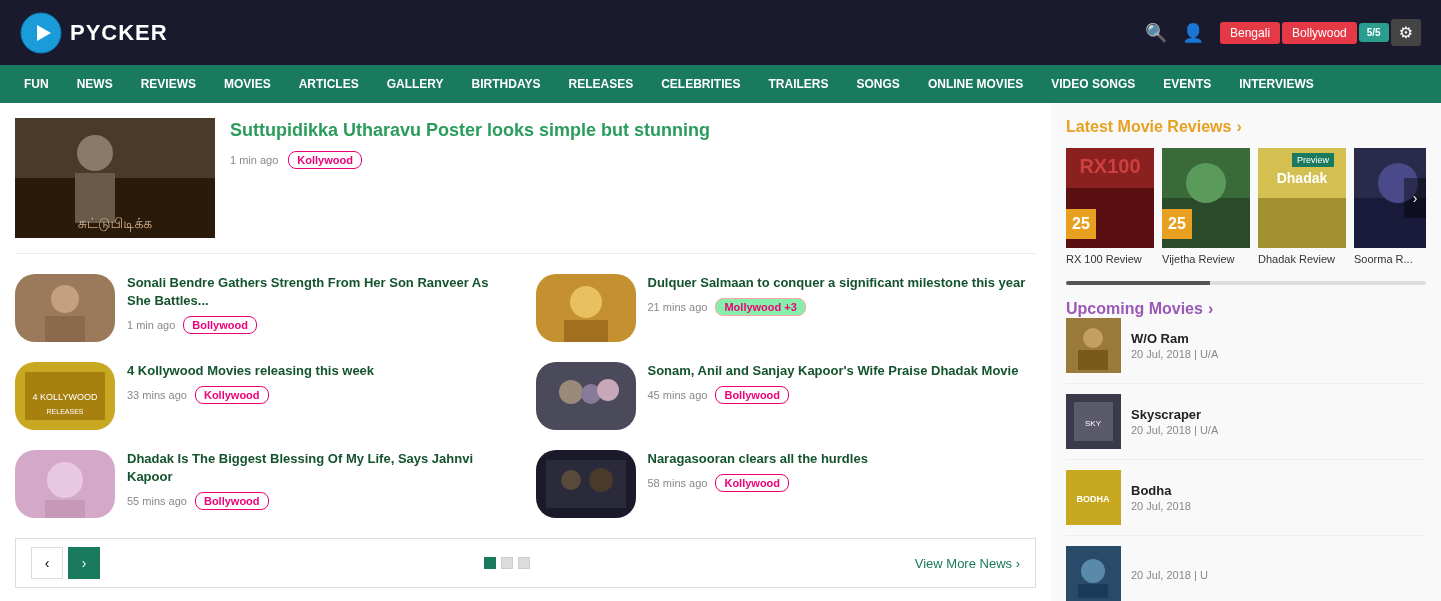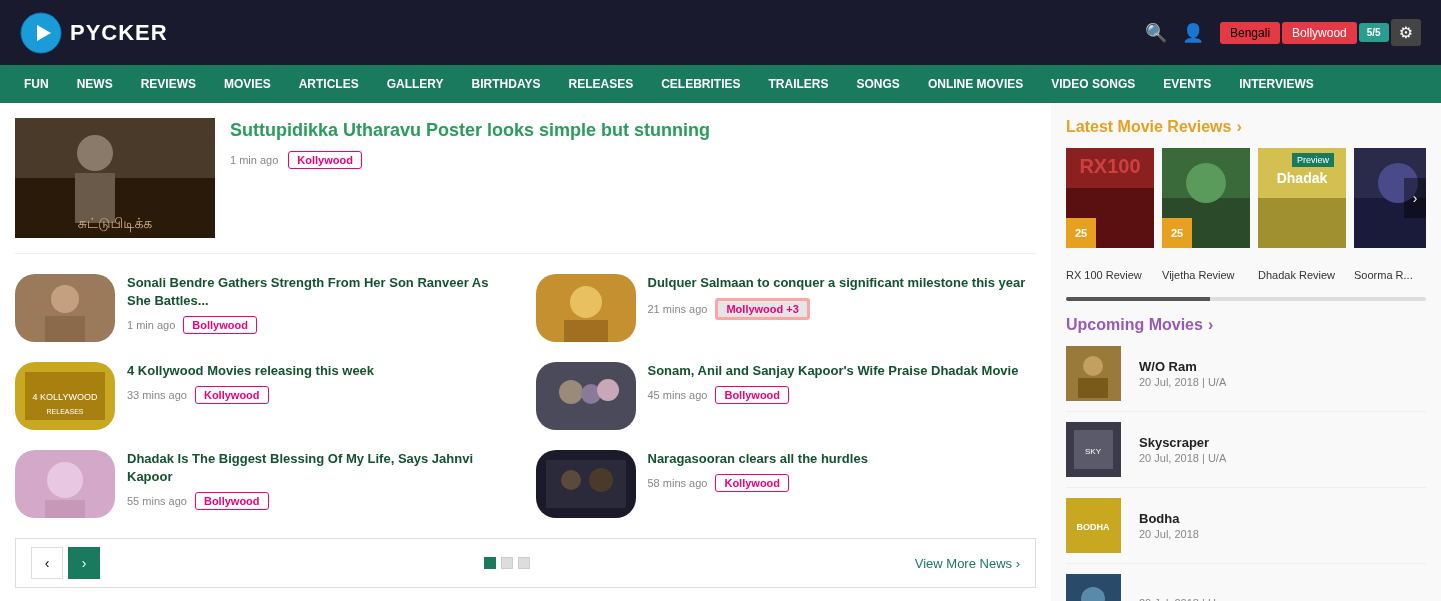"Bengali" .lang-btn.bengali { color: #000000 -> #ffffff }
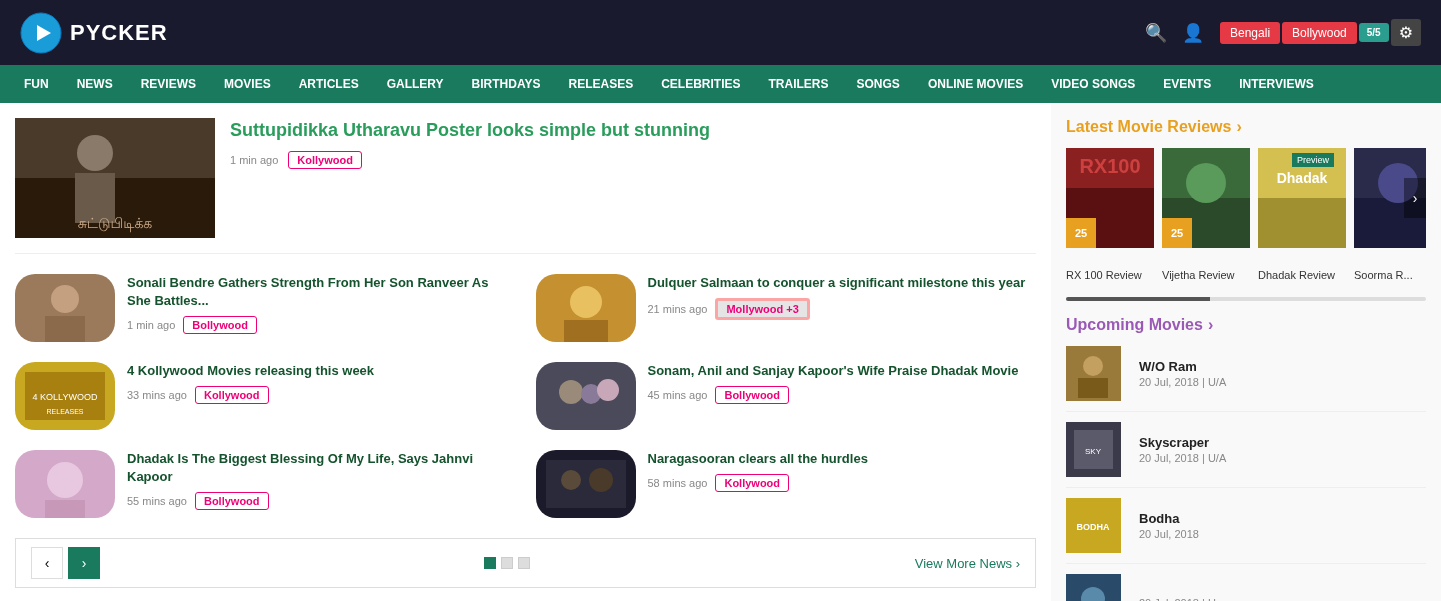"Kollywood" .tag { border-radius: 3px -> 8px }
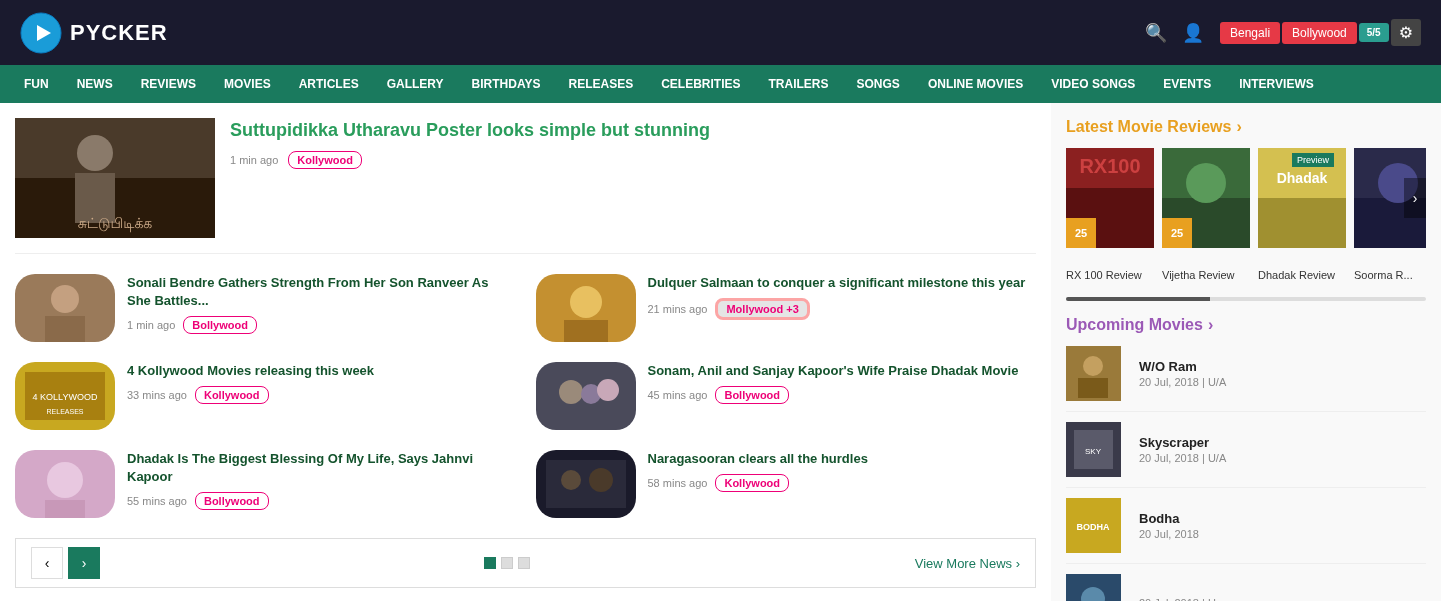"25" .review-score { bottom: 0 -> 9px; font-size: 11px -> 16px }
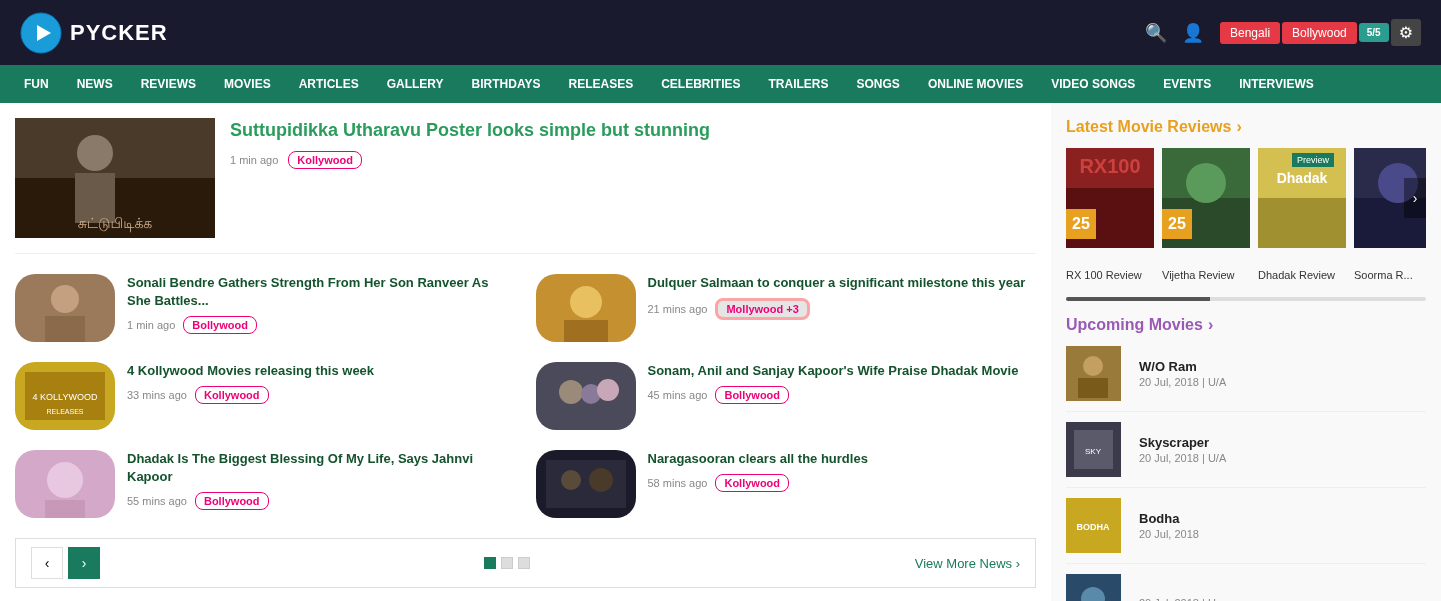"RX 100 Review" .review-label { margin-top: 20px -> 4px }
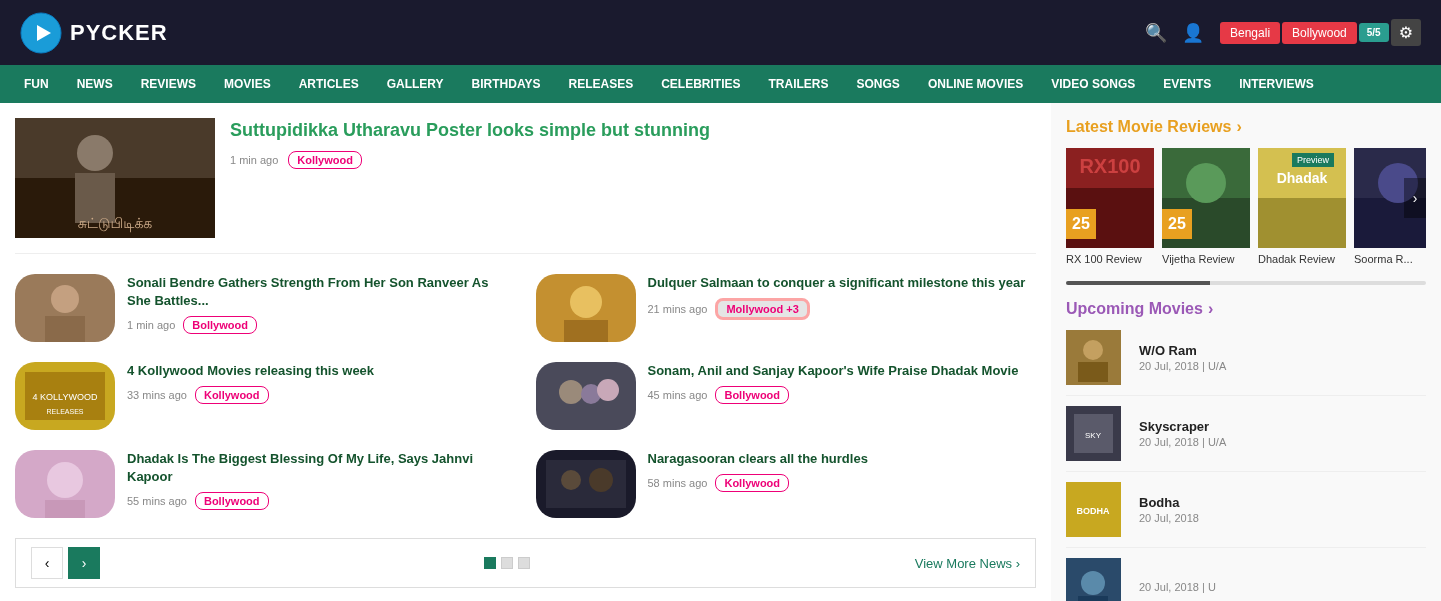"Mollywood +3" .tag.mollywood { background: #e5e5e5 -> #86efac; border: 3px solid #fca5a5 -> 1px solid #fca5a5 }
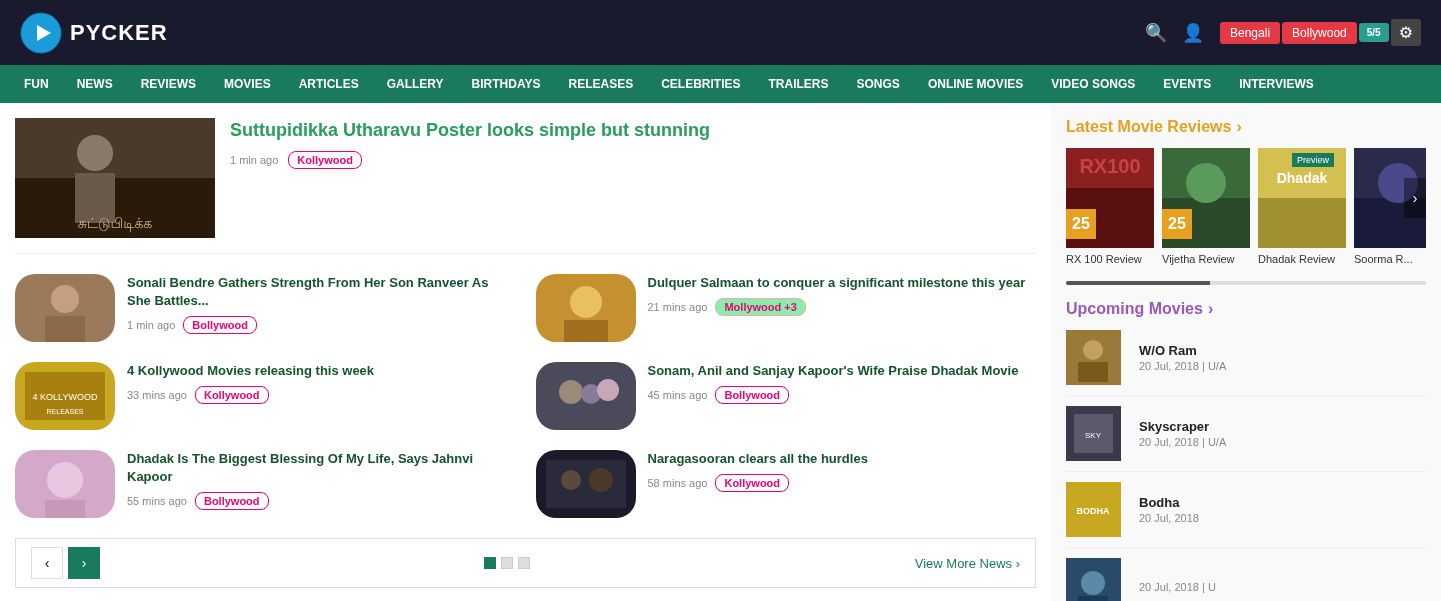"Upcoming Movies" .upcoming-title { margin-bottom: 12px -> none }
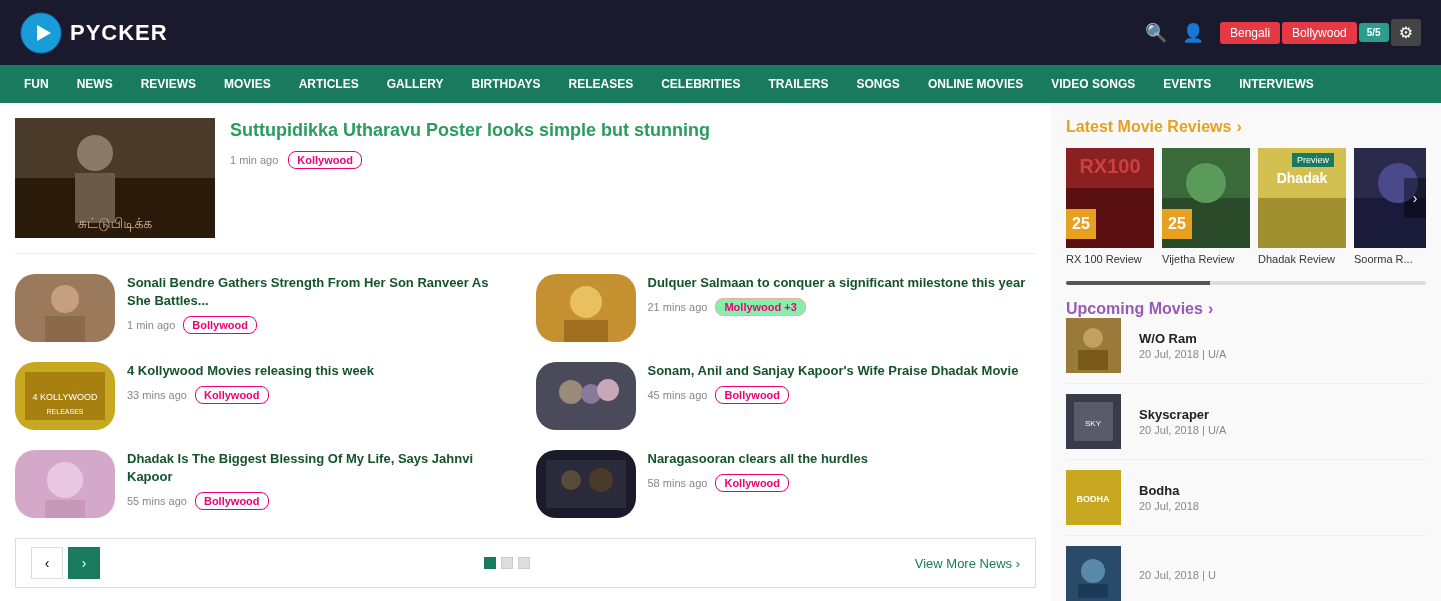"W/O Ram" .movie-info { margin-left: 8px -> none }
